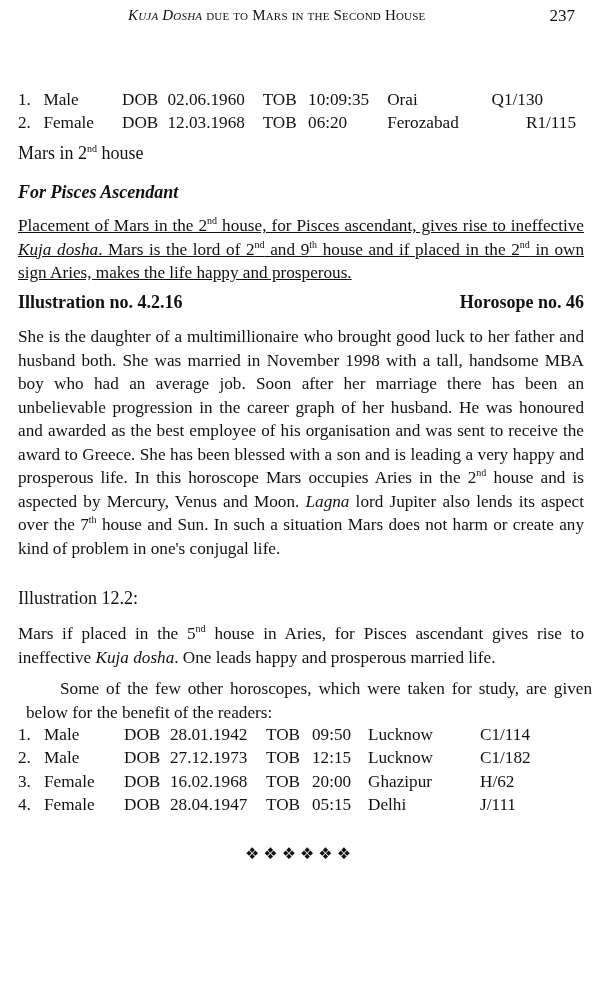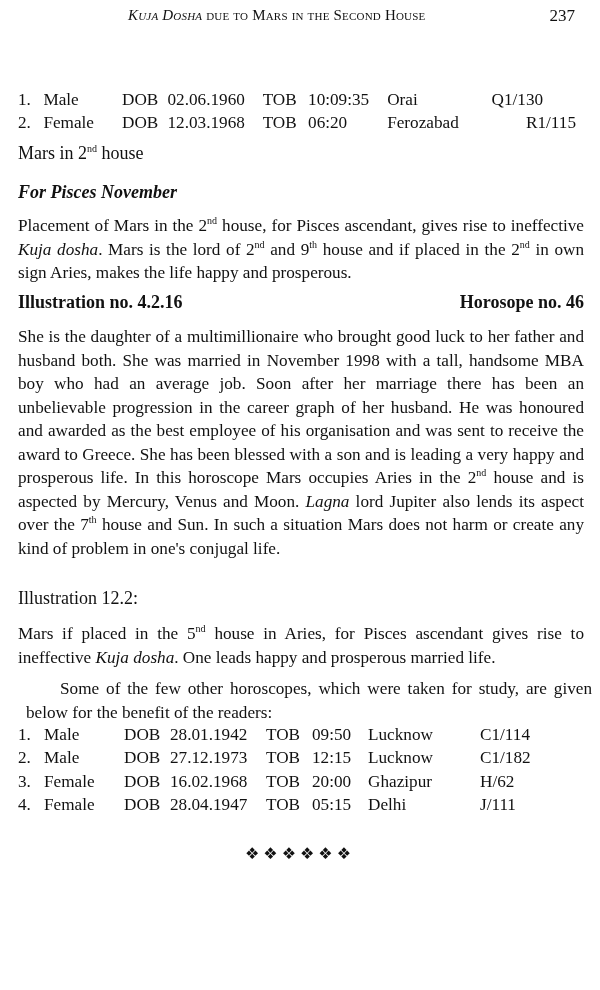"For Pisces November" div.heading-bi { text: November -> Ascendant }
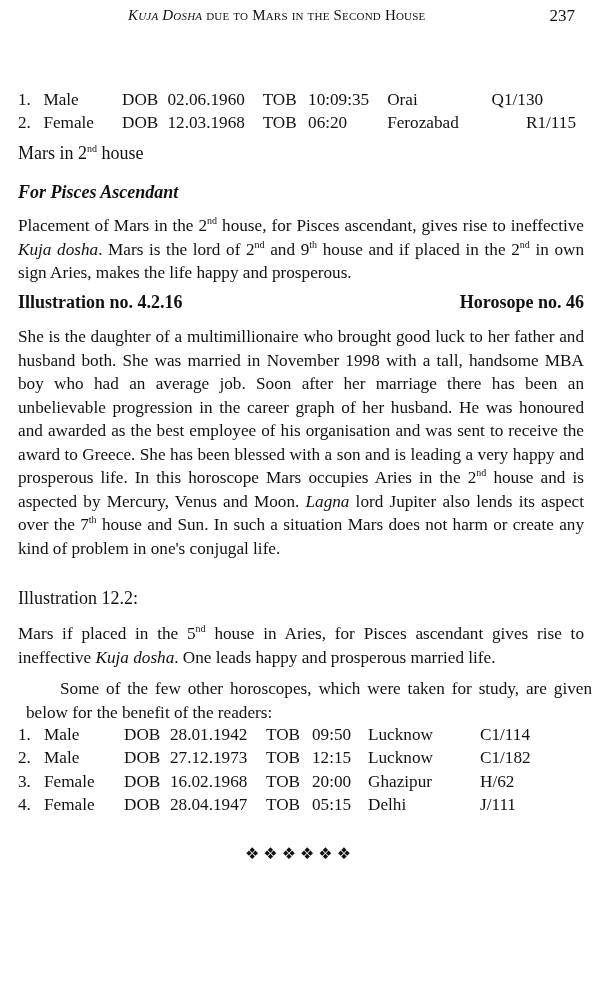"Placement of Mars in the" p.text { text-decoration: none -> underline }
